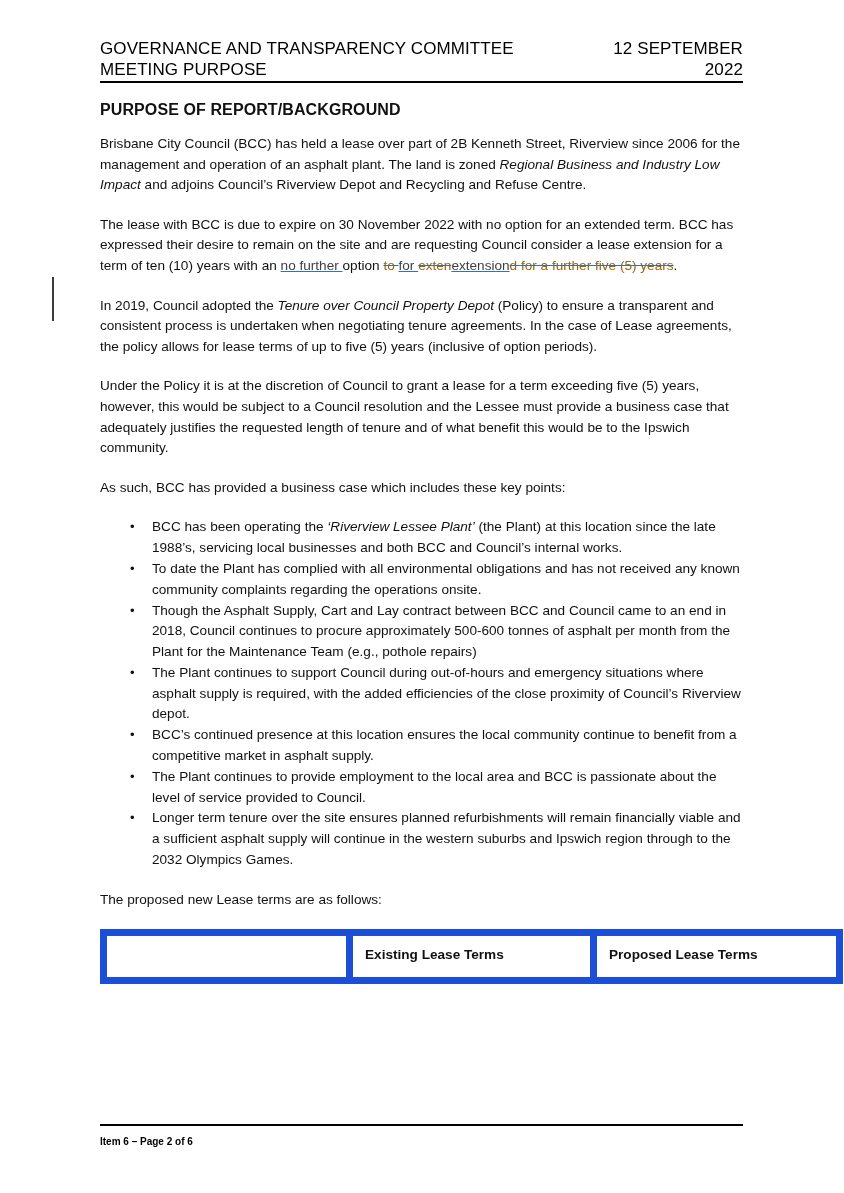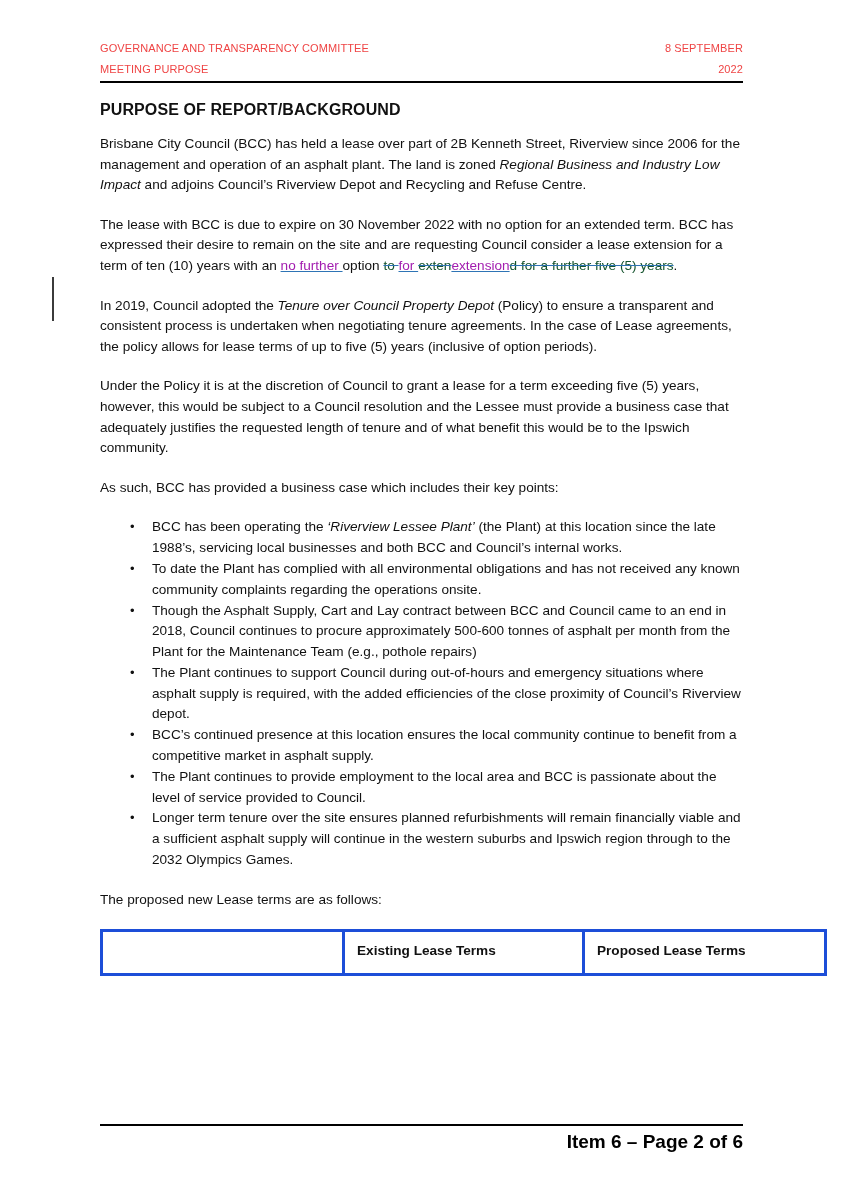"GOVERNANCE AND TRANSPARENCY COMMITTEE" .hdr-row { color: #ef4444 -> #000000; font-size: 11px -> 17px }
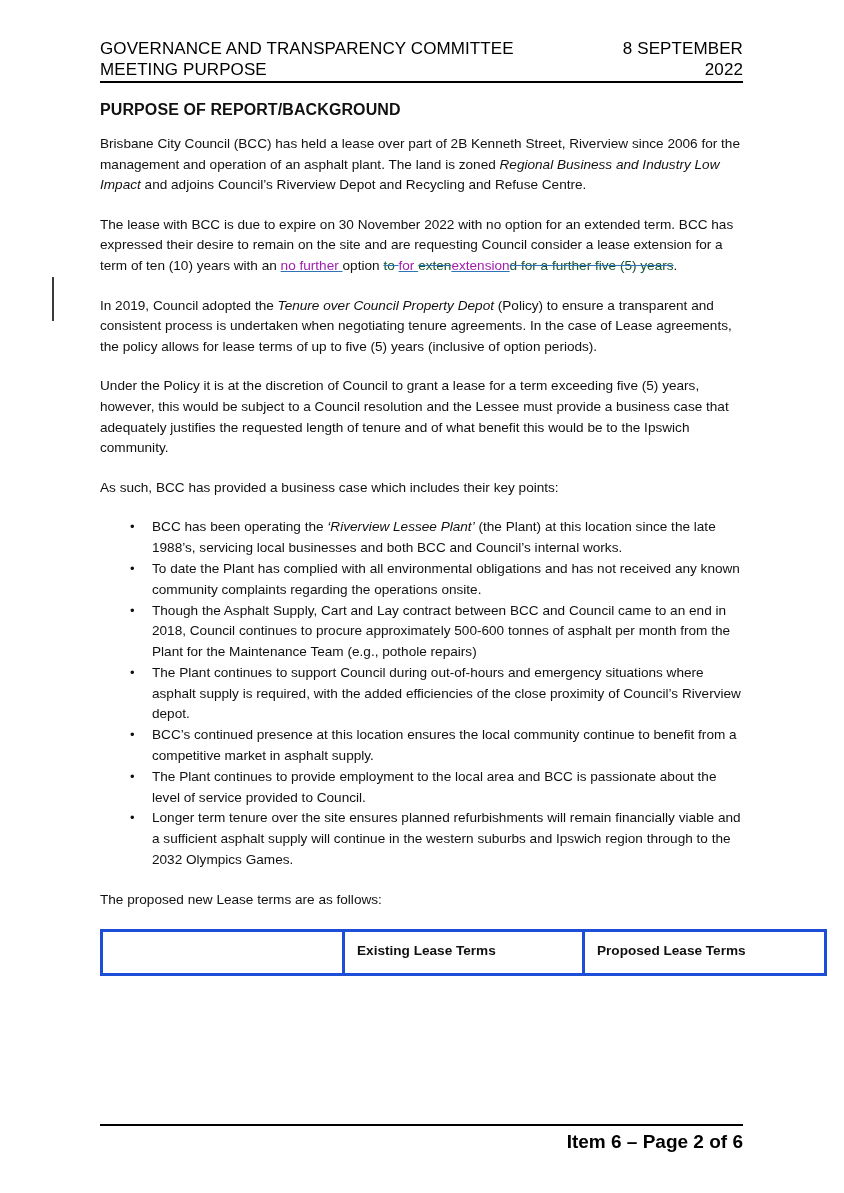"8 SEPTEMBER" span.hdr-right { text: 8 -> 12 }
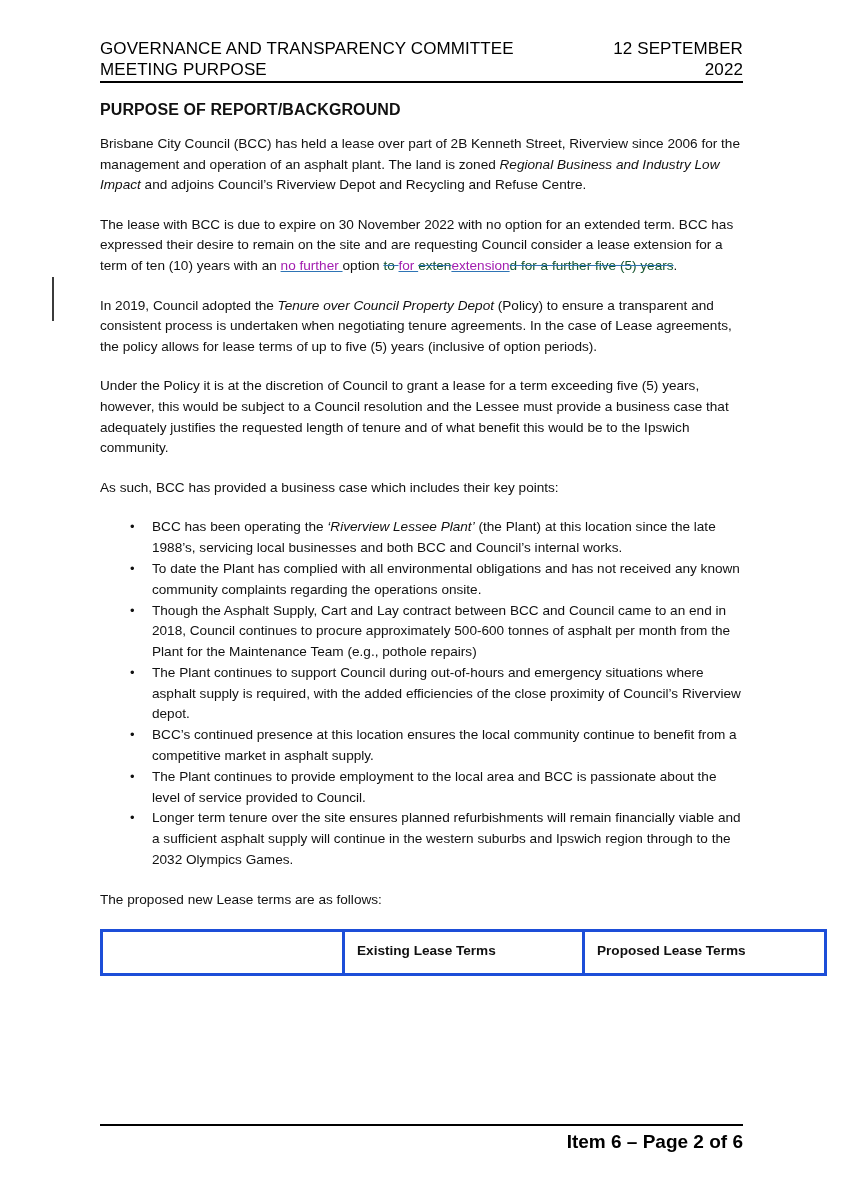"no further" .ins { color: #a21caf -> #404040 }
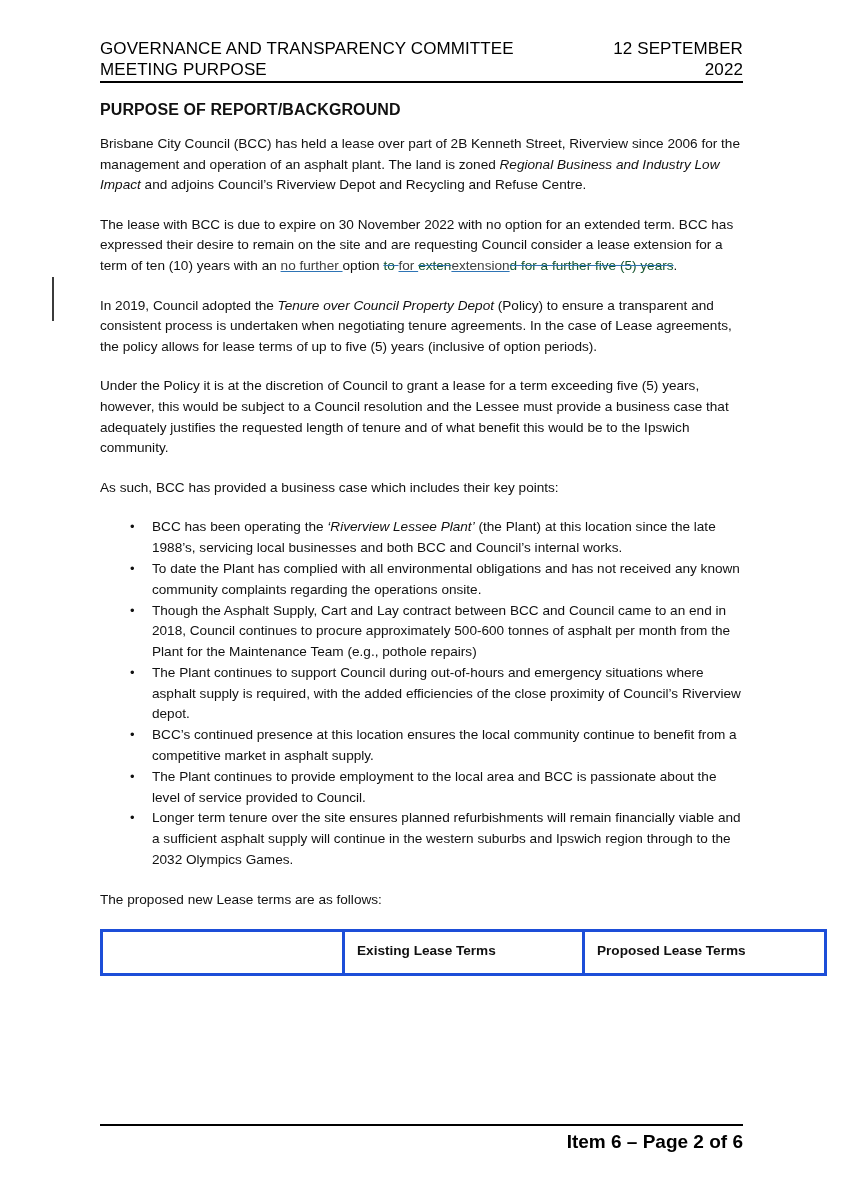"to" .del { color: #14532d -> #a16207 }
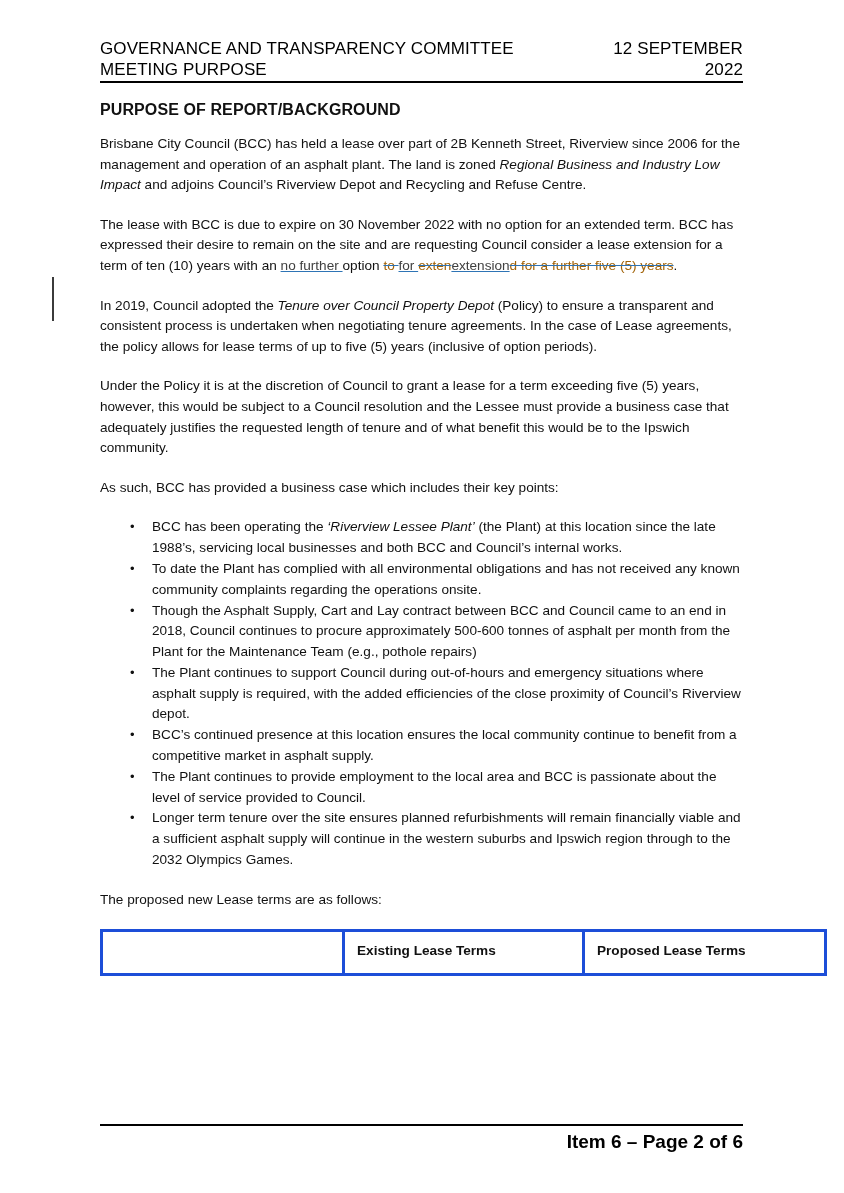"As such, BCC has provided" p.para { text: their -> these }
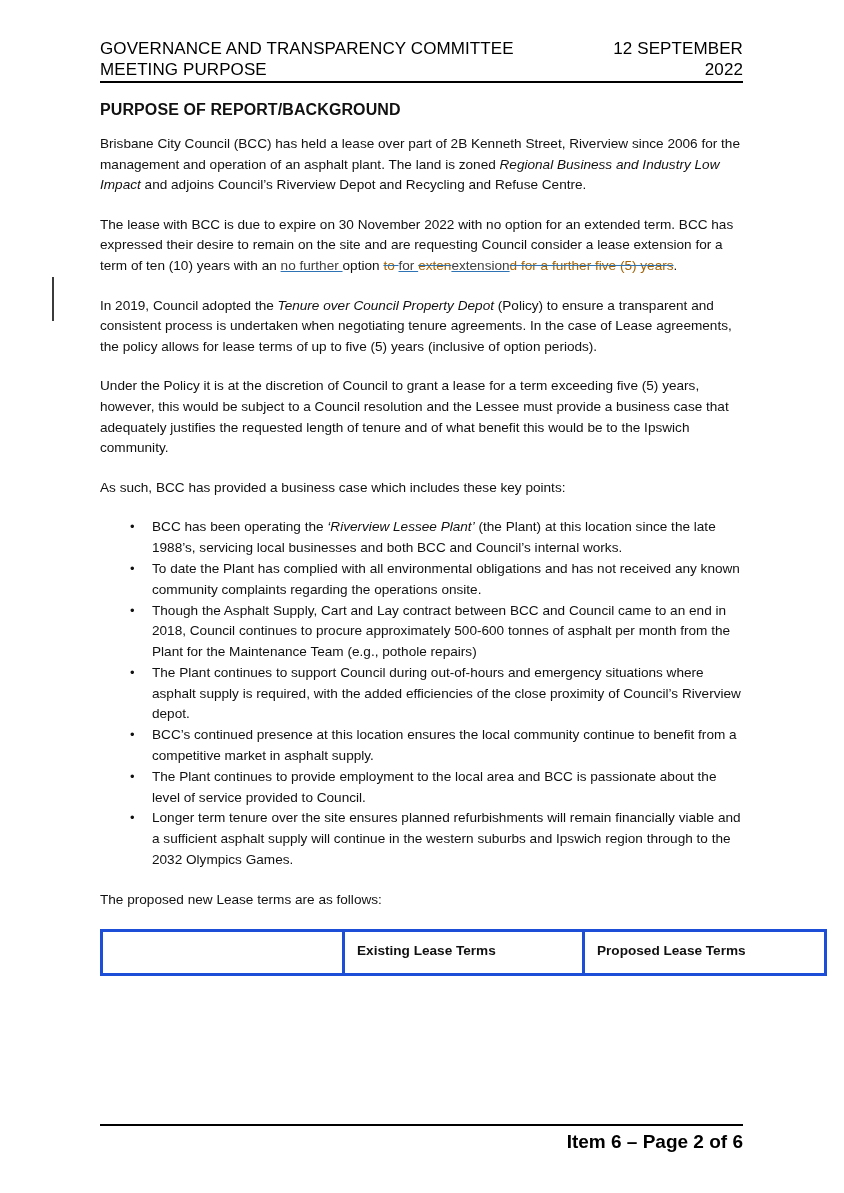"Existing Lease Terms" table.lease-table td { border: 3px solid #1d4ed8 -> 7px solid #1d4ed8 }
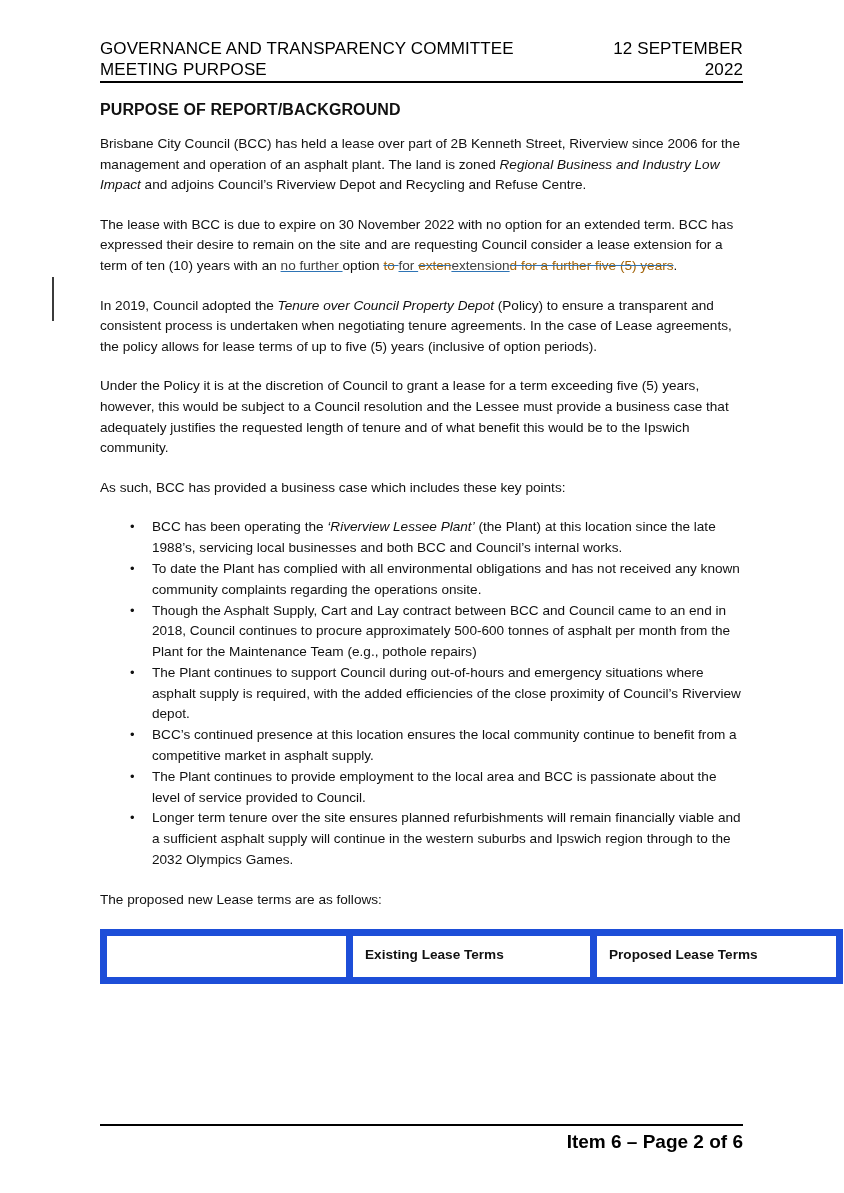"Item 6 – Page 2" .ftr-text { font-size: 19px -> 10px; text-align: right -> none }
